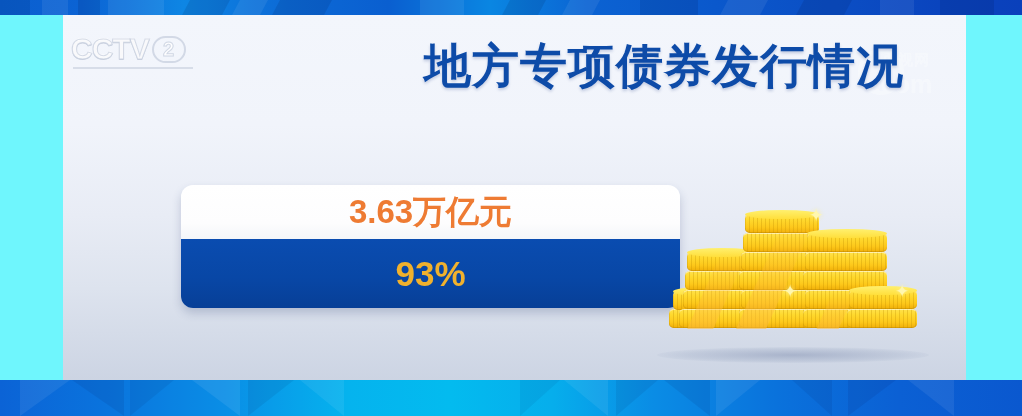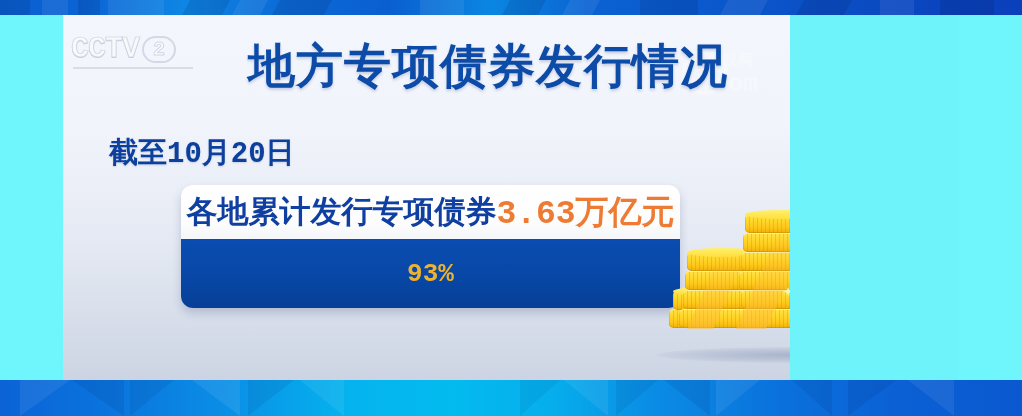"CCTV" .panel { font-family: Liberation Mono, monospace -> none; width: 727px -> 903px }
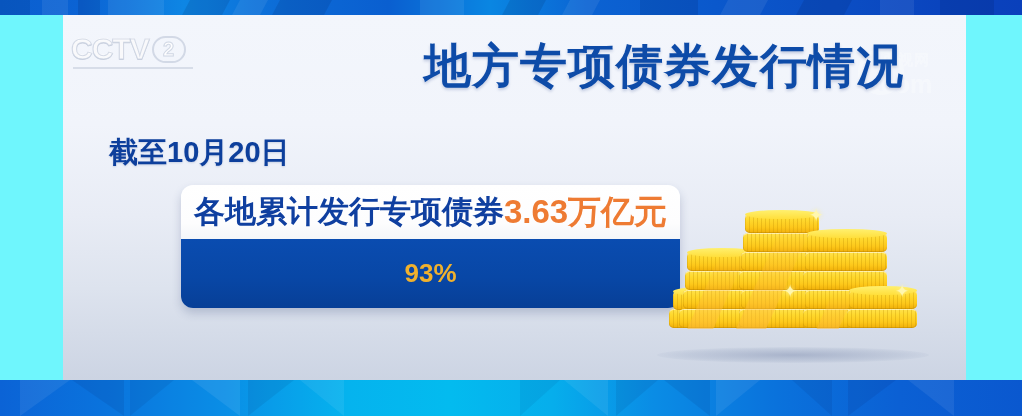"截至10月20日" div.asof { html: <div>截至10月20日</div> -> none }
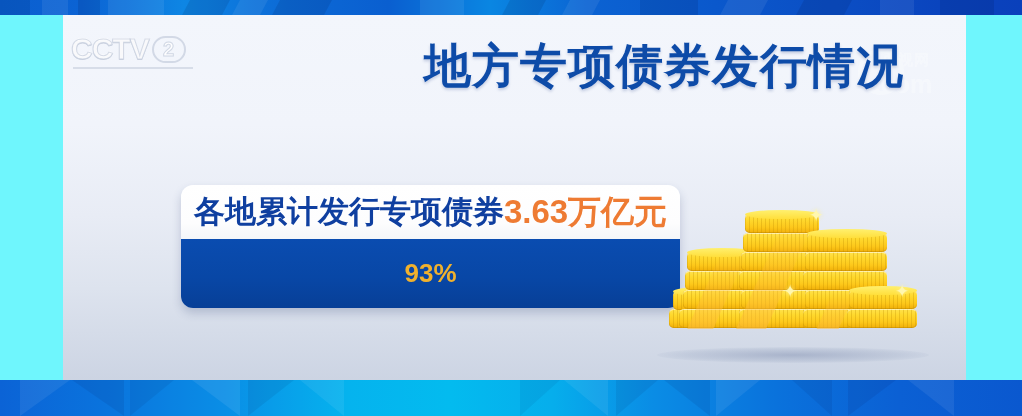"各地累计发行专项债券" span.t-blue { html: <span>各地累计发行专项债券</span> -> none }
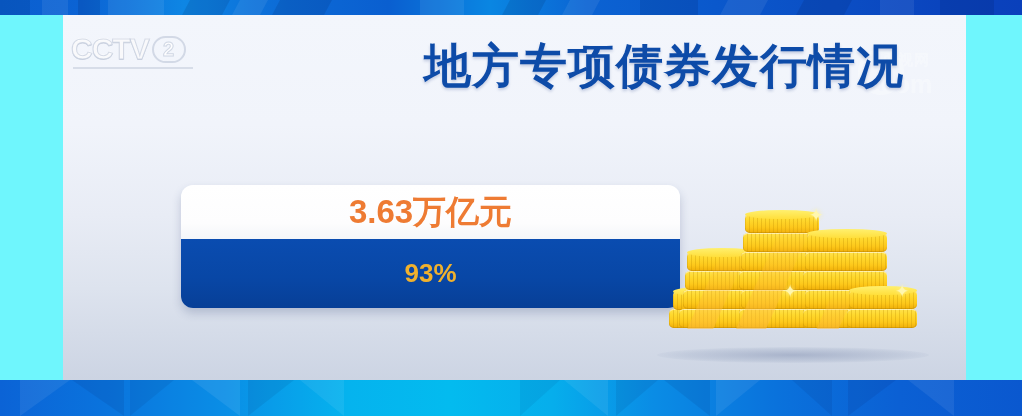"93%" .t-gold { font-size: 26px -> 35px }
